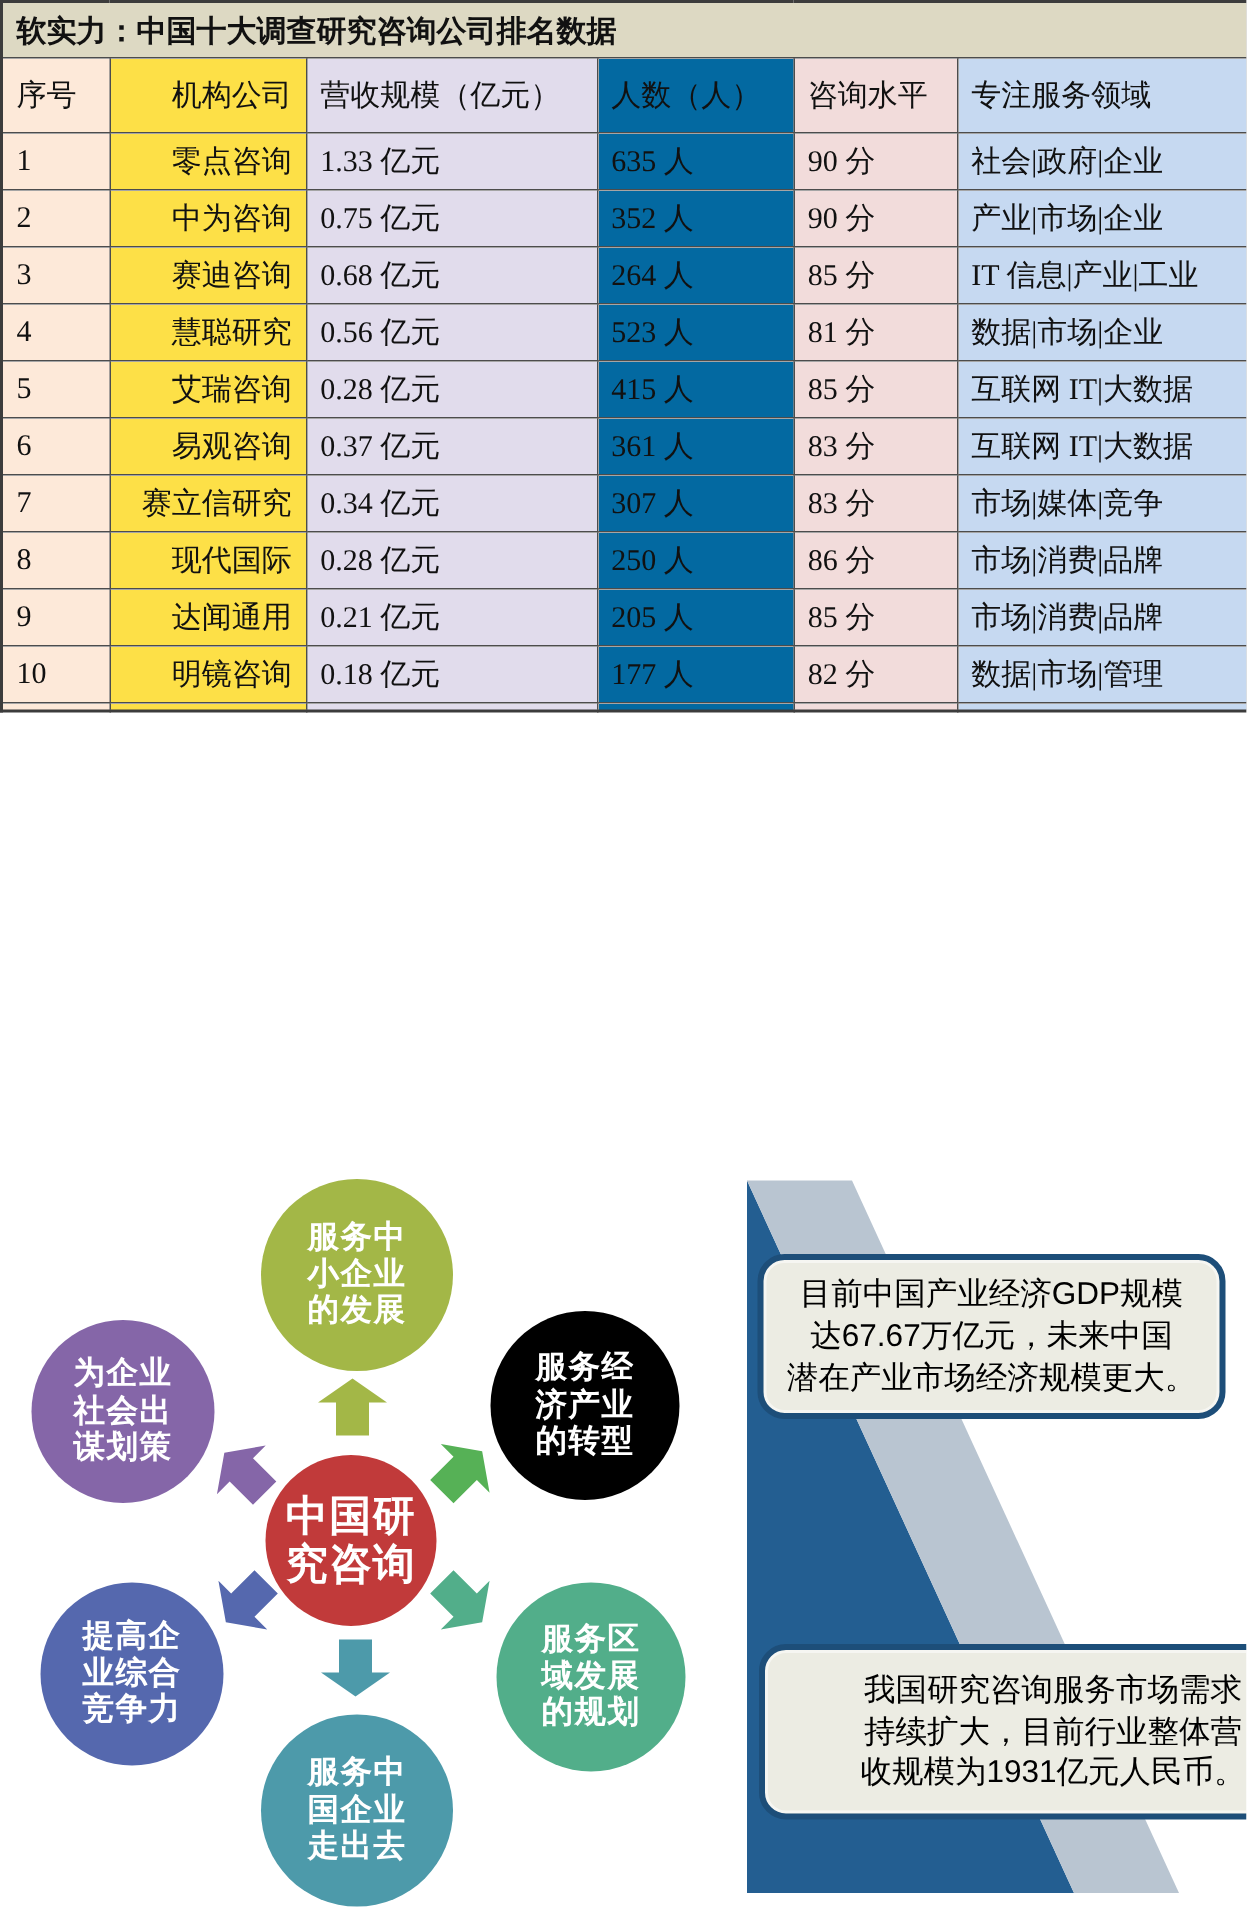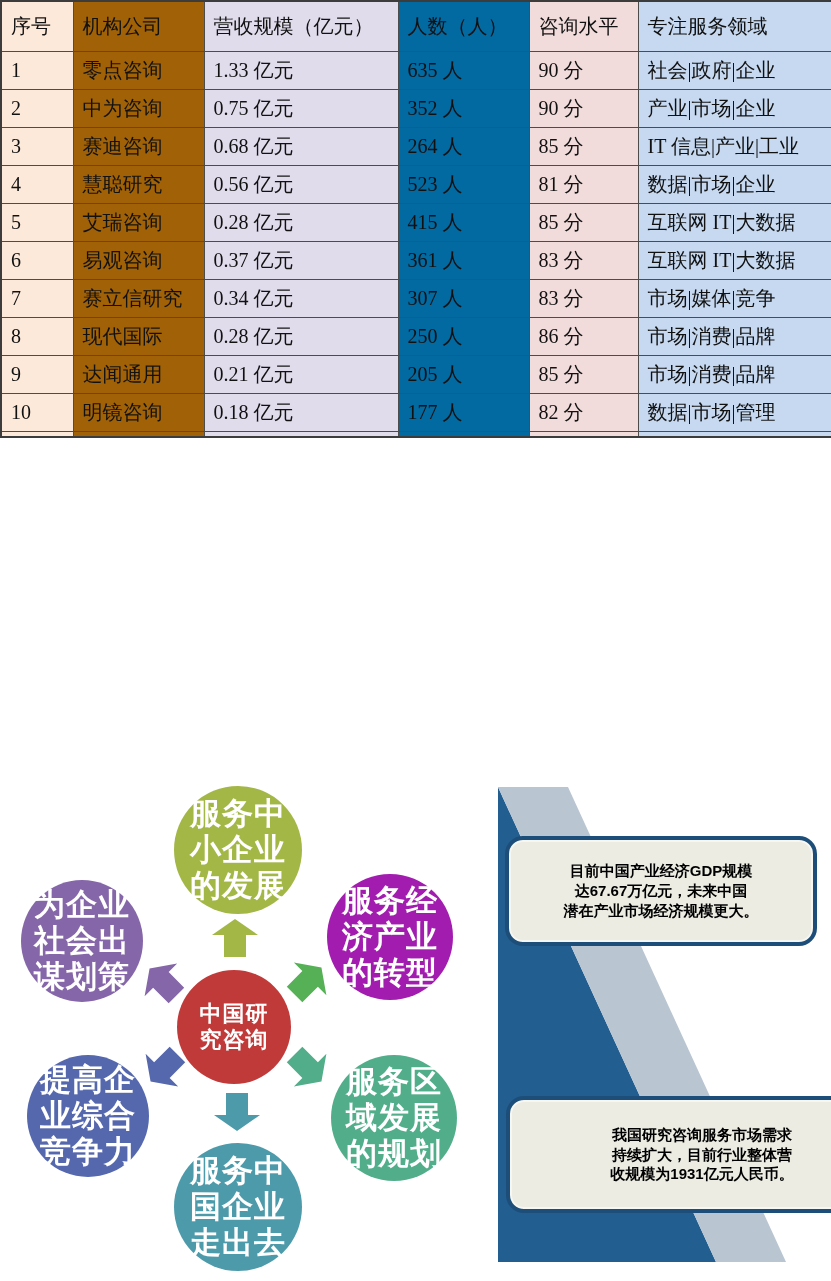"软实力：中国十大调查研究咨询公司排名数据" tr.title-row { html: none -> <tr> <td>软实力：中国十大调查研究咨询公司排名数据</td> </tr> }
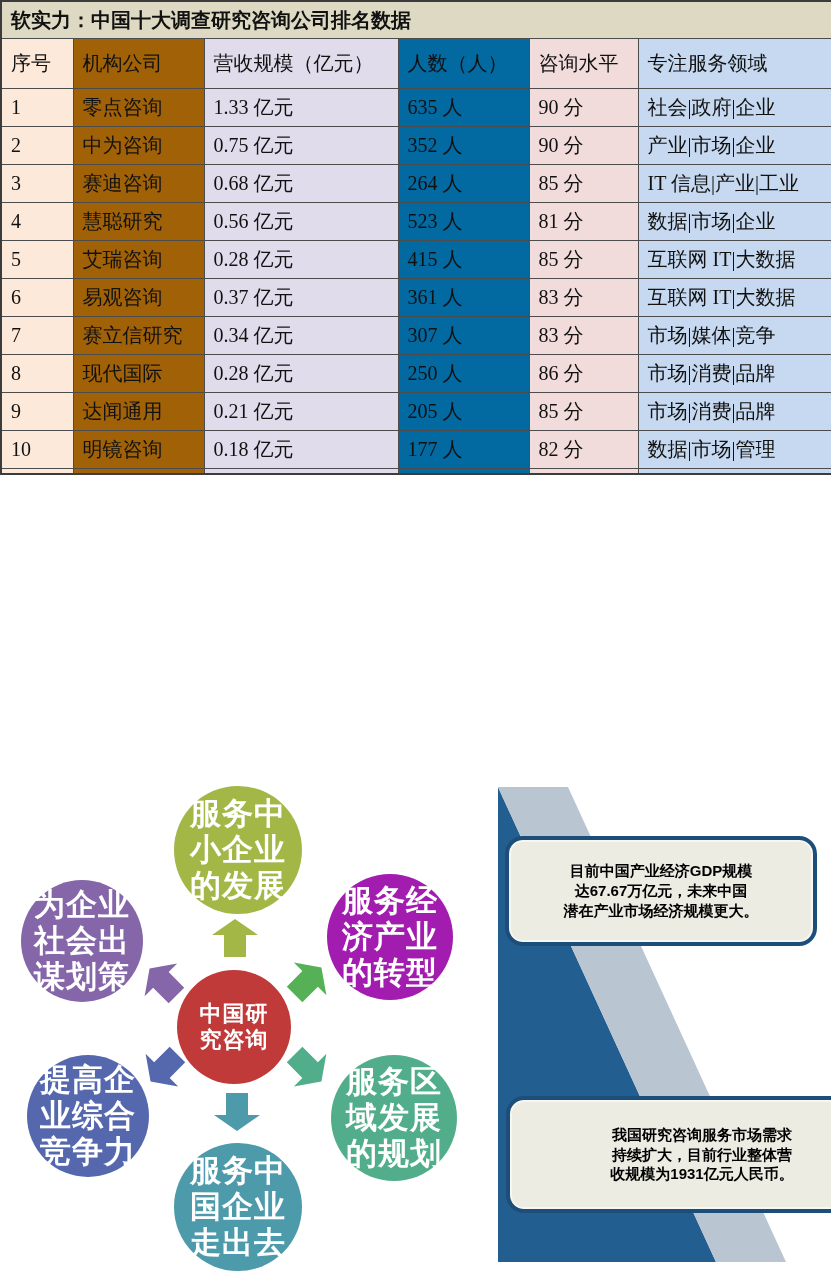"机构公司" .c1 { background: #a16207 -> #fde047; text-align: none -> right }
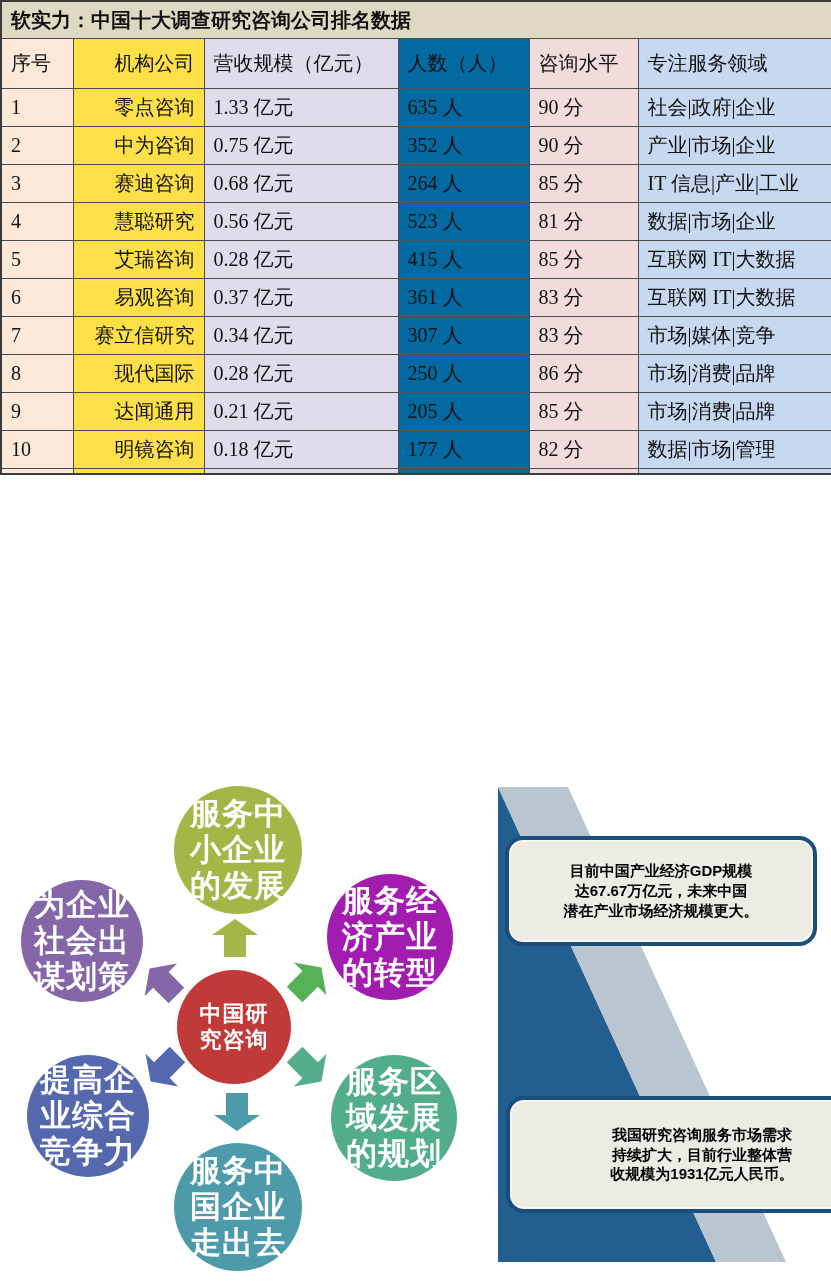"服务中" .node { font-size: 31px -> 21px }
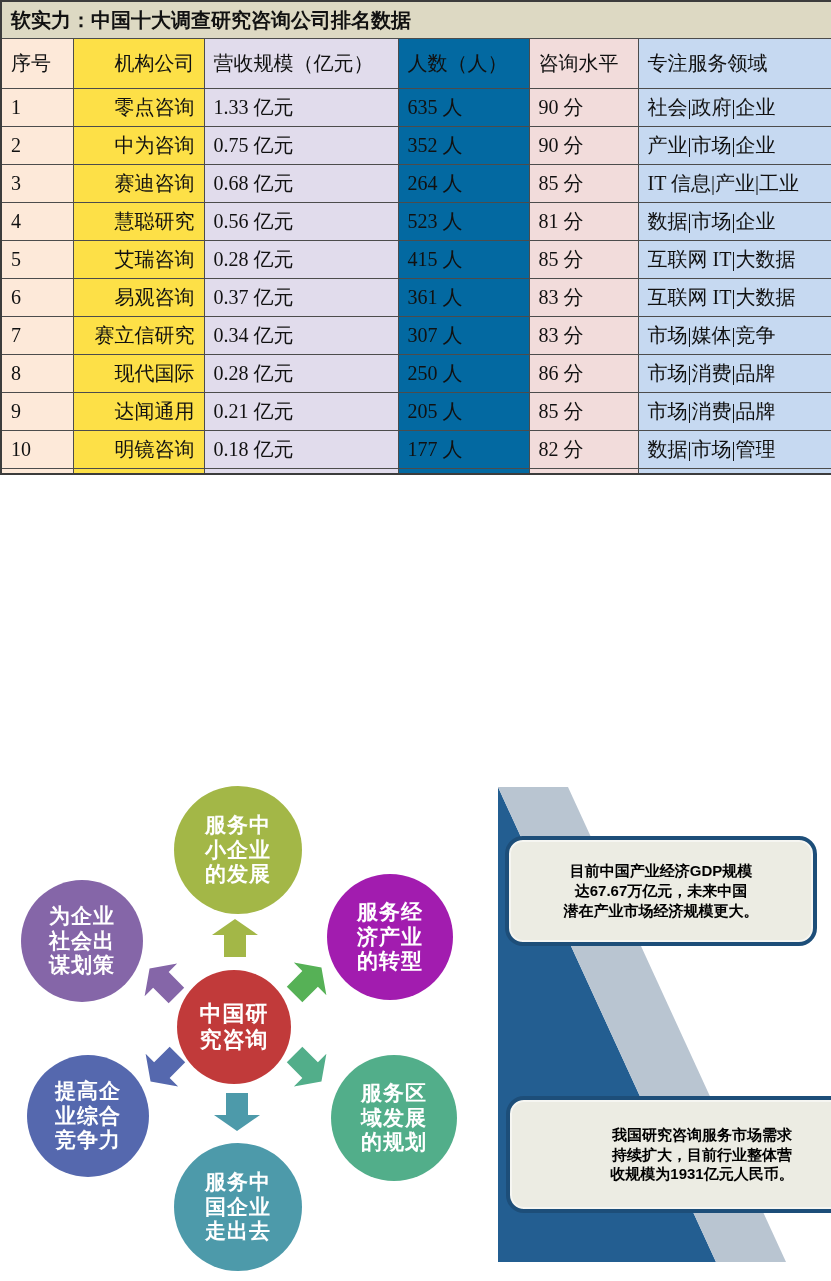"目前中国产业经济GDP规模" .ibox { font-size: 15px -> 21px; font-weight: bold -> normal }
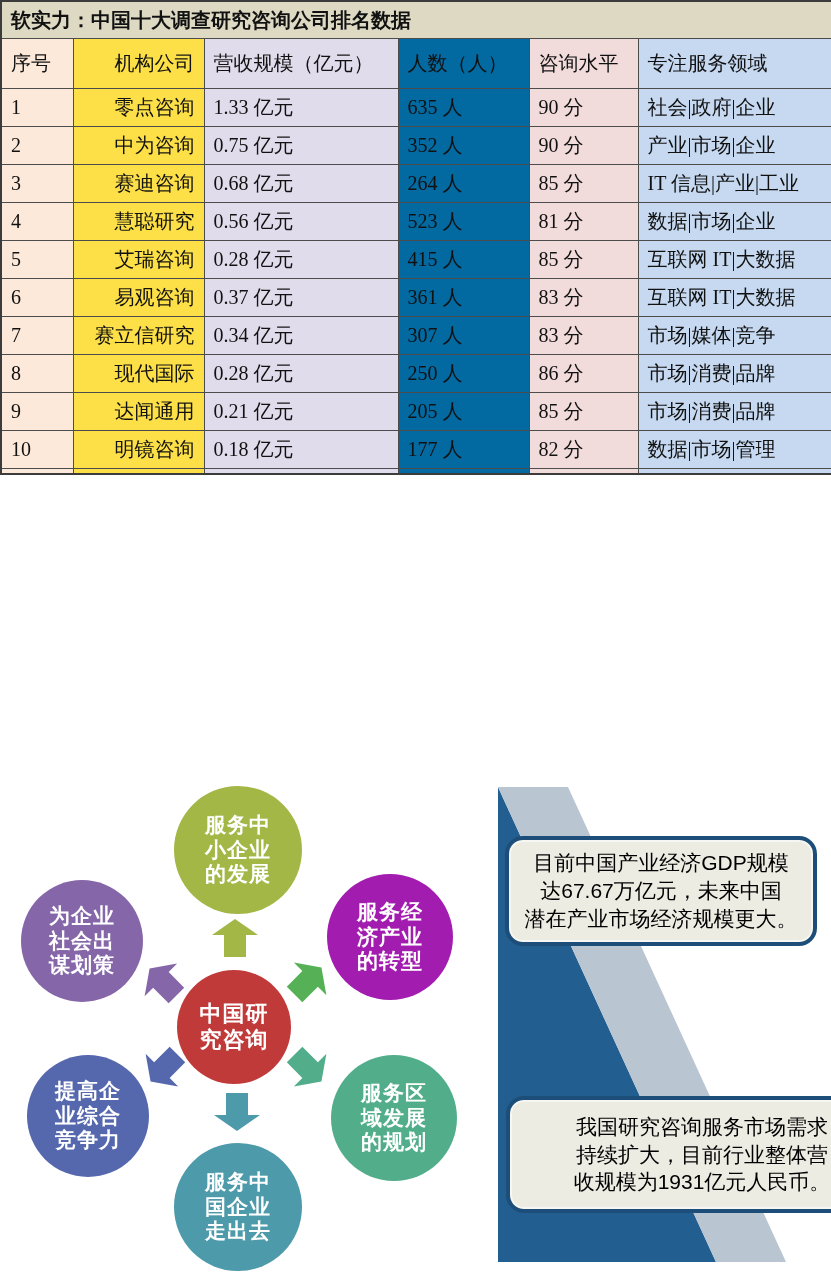"服务经" .n-right { background: #a21caf -> #000000 }
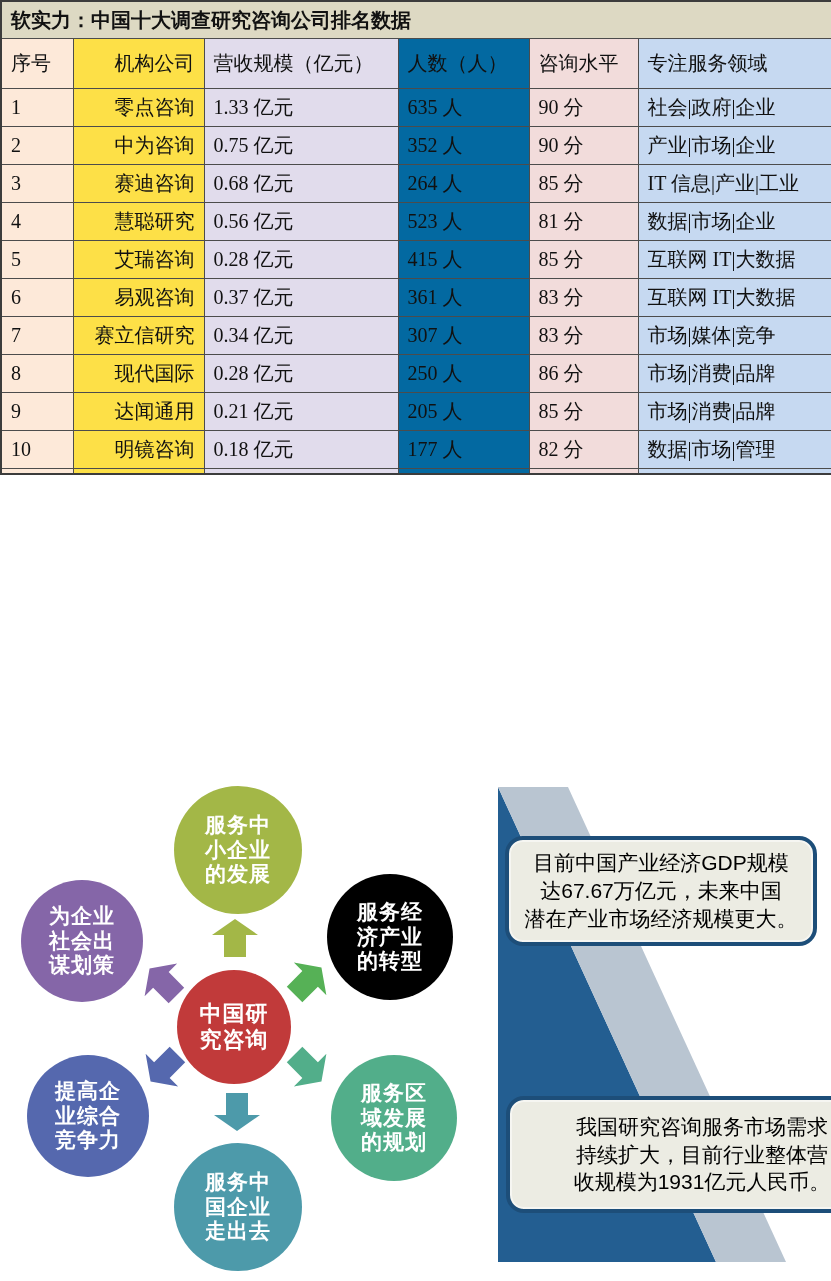"中国研" .n-center { font-size: 22px -> 28px }
